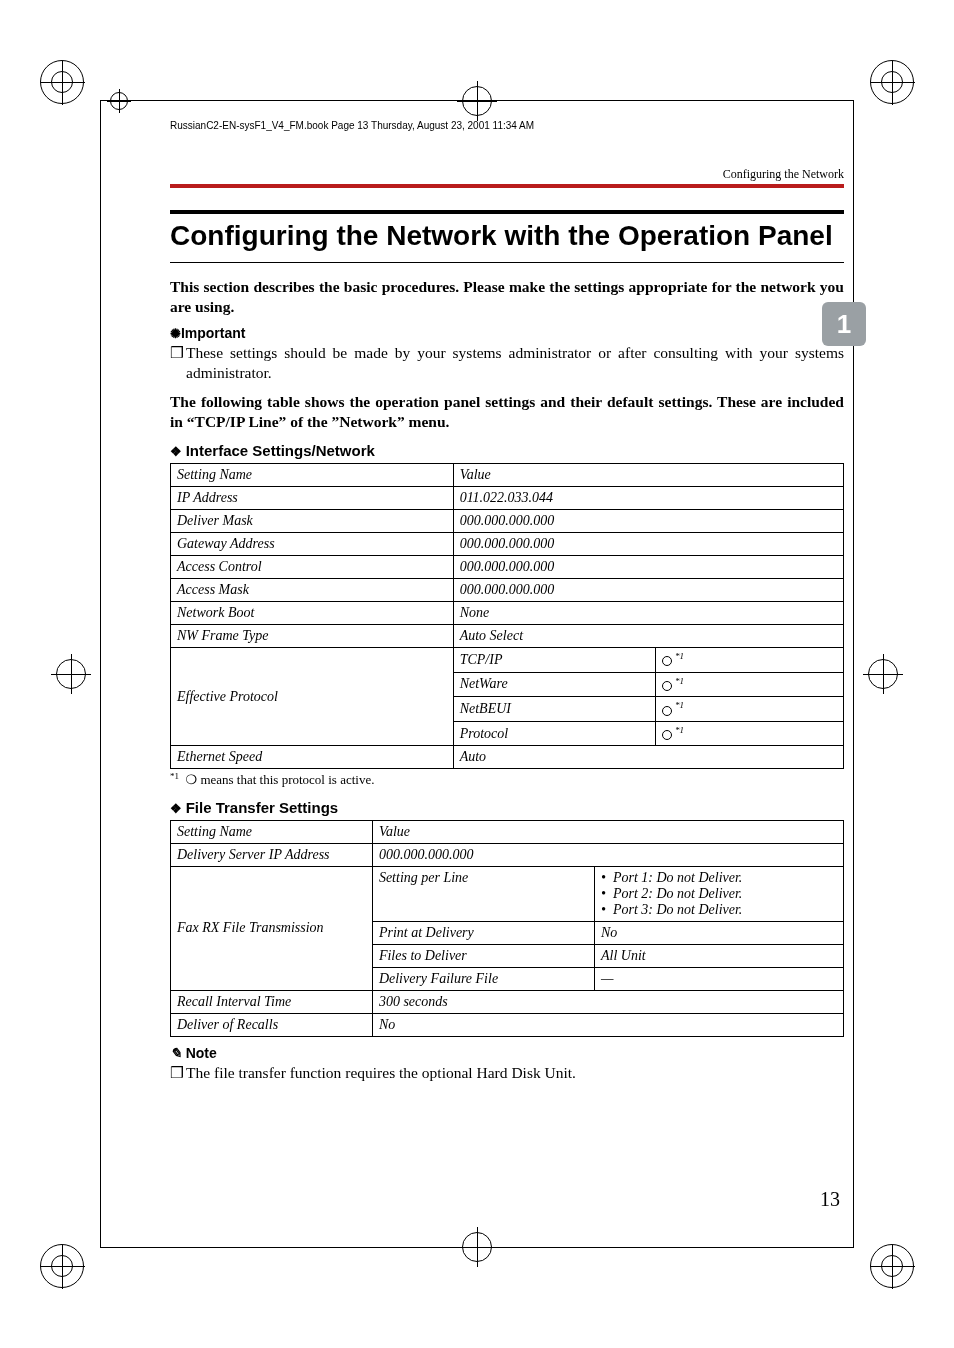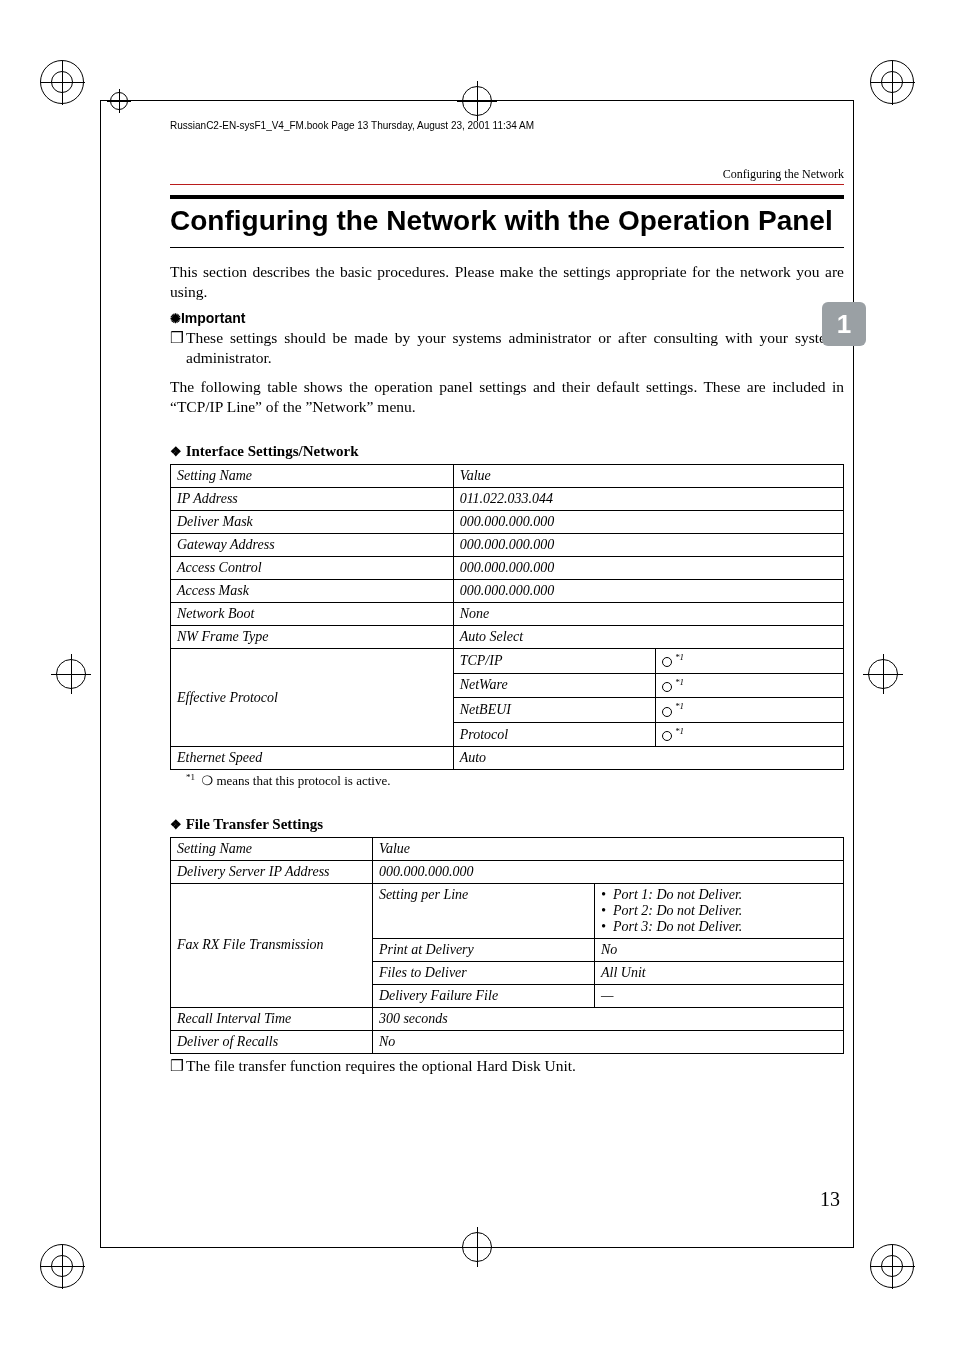"Configuring the Network" .running-head { border-bottom: 1px solid #b91c1c -> 4px solid #b91c1c; margin-bottom: 10px -> 22px }
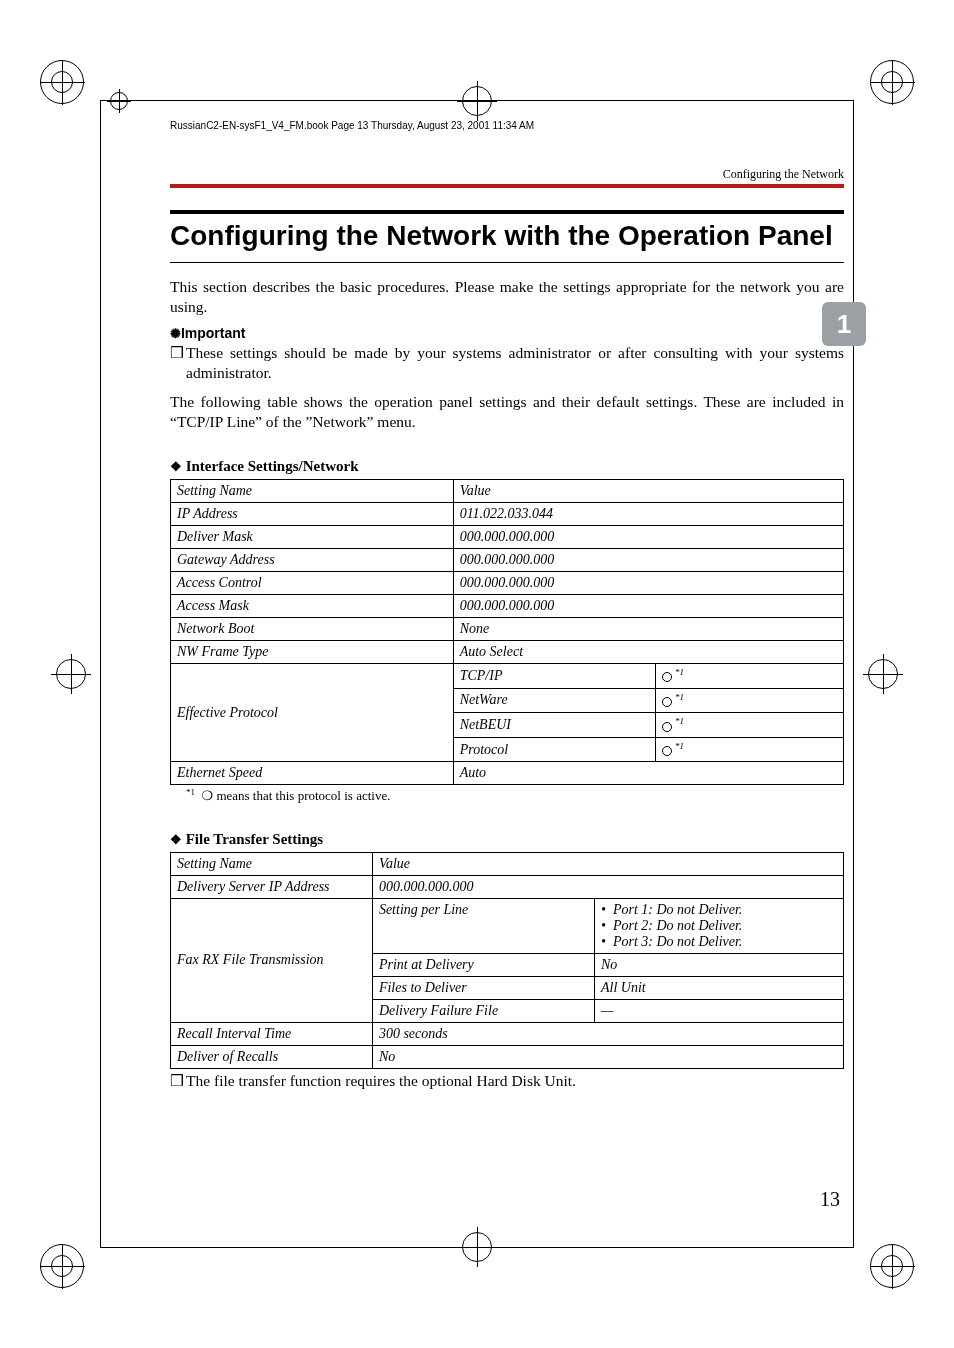"This section describes the basic" .body-text { font-weight: none -> bold }
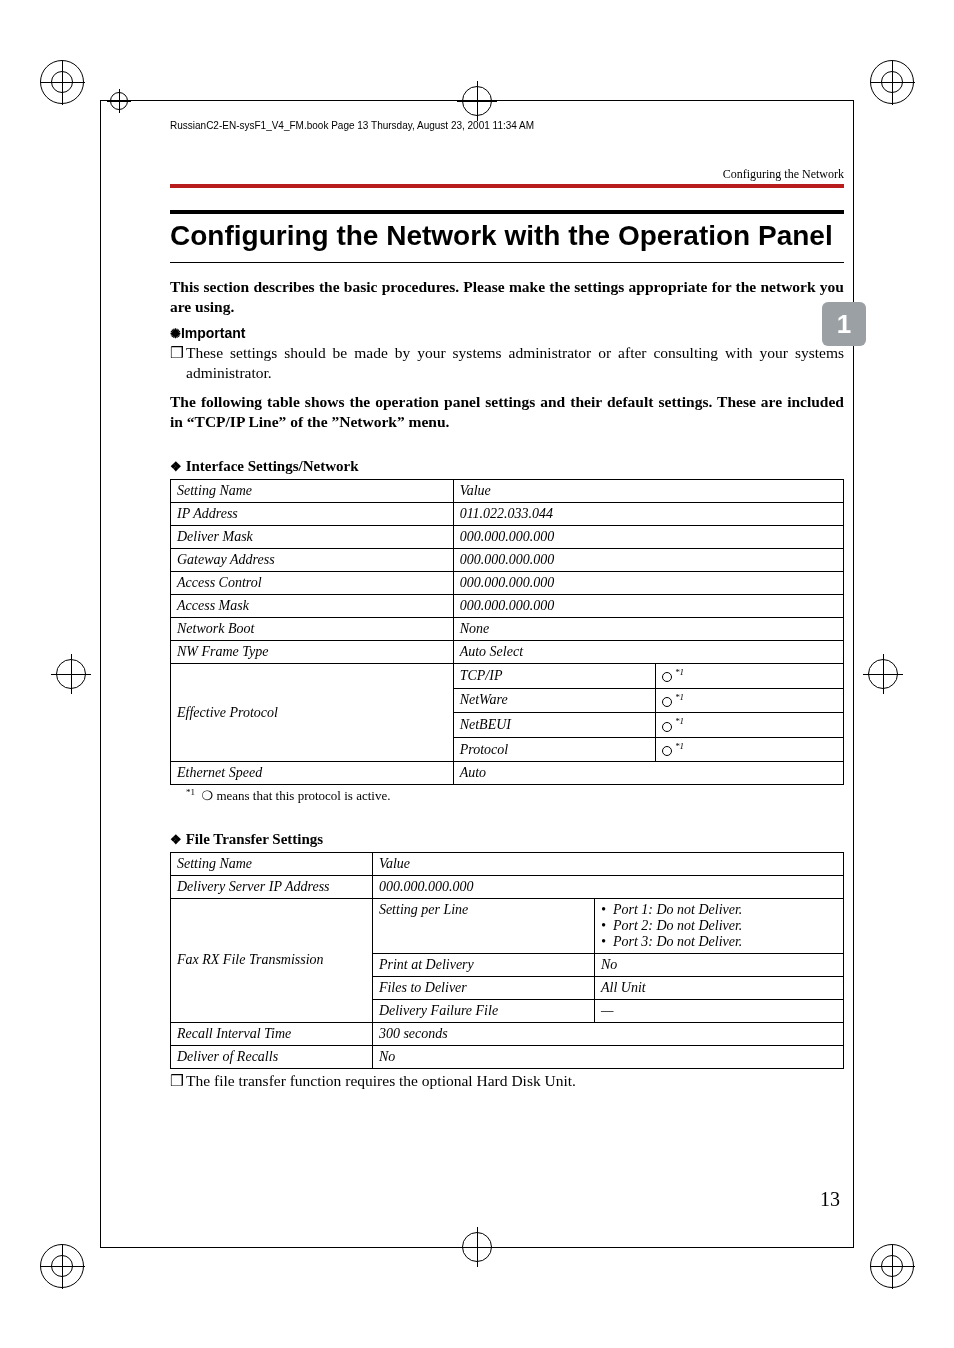"❖ Interface Settings/Network" .diamond-head { font-family: Liberation Serif, serif -> Liberation Sans, sans-serif; margin: 26px 0 4px 0 -> 10px 0 4px 0 }
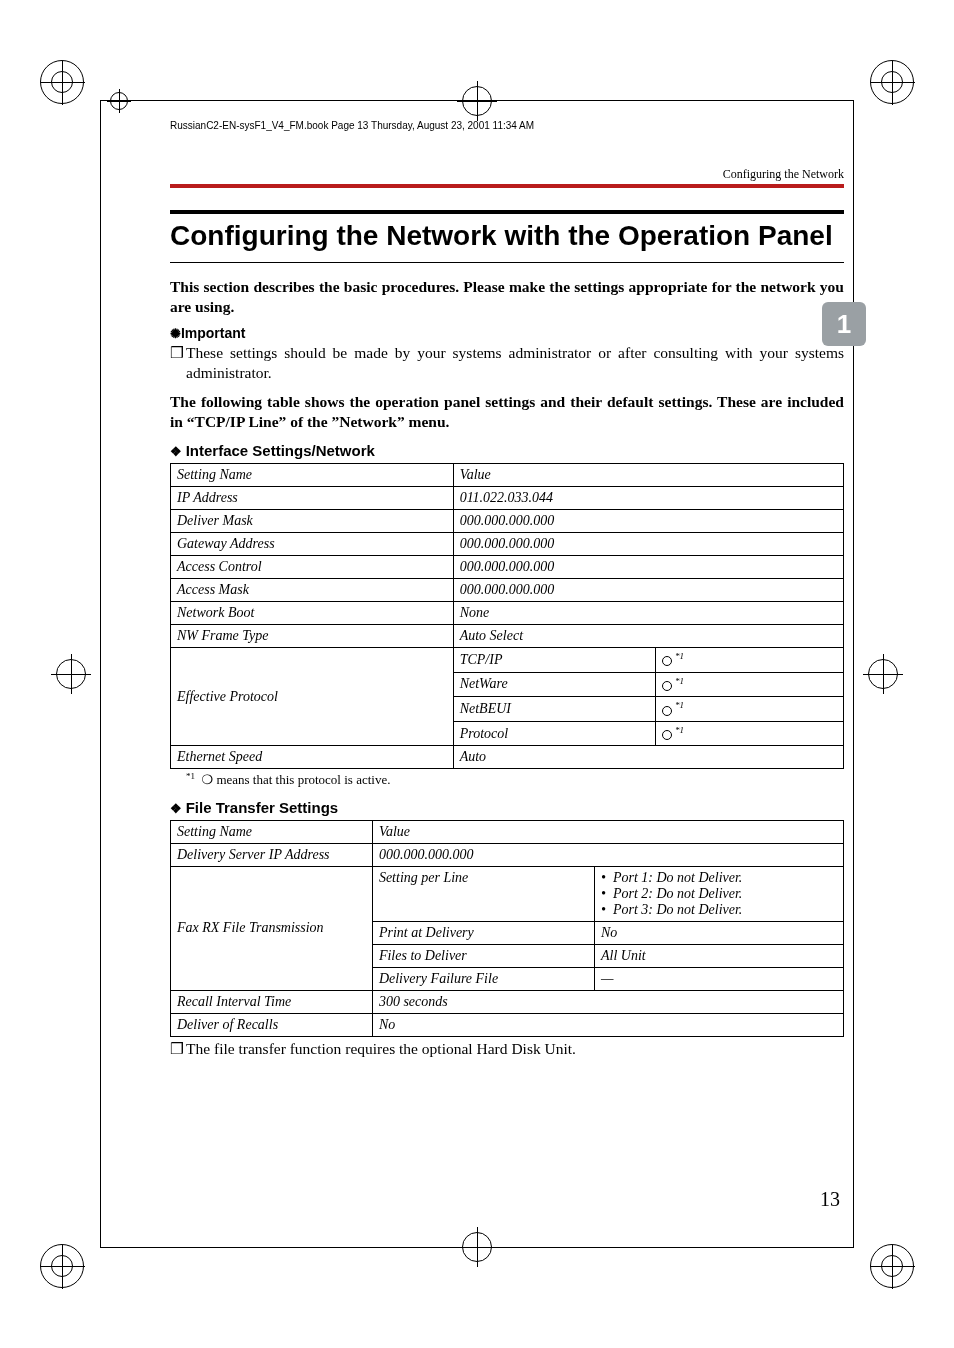"*1 ❍ means that this" .footnote { margin-left: 16px -> none }
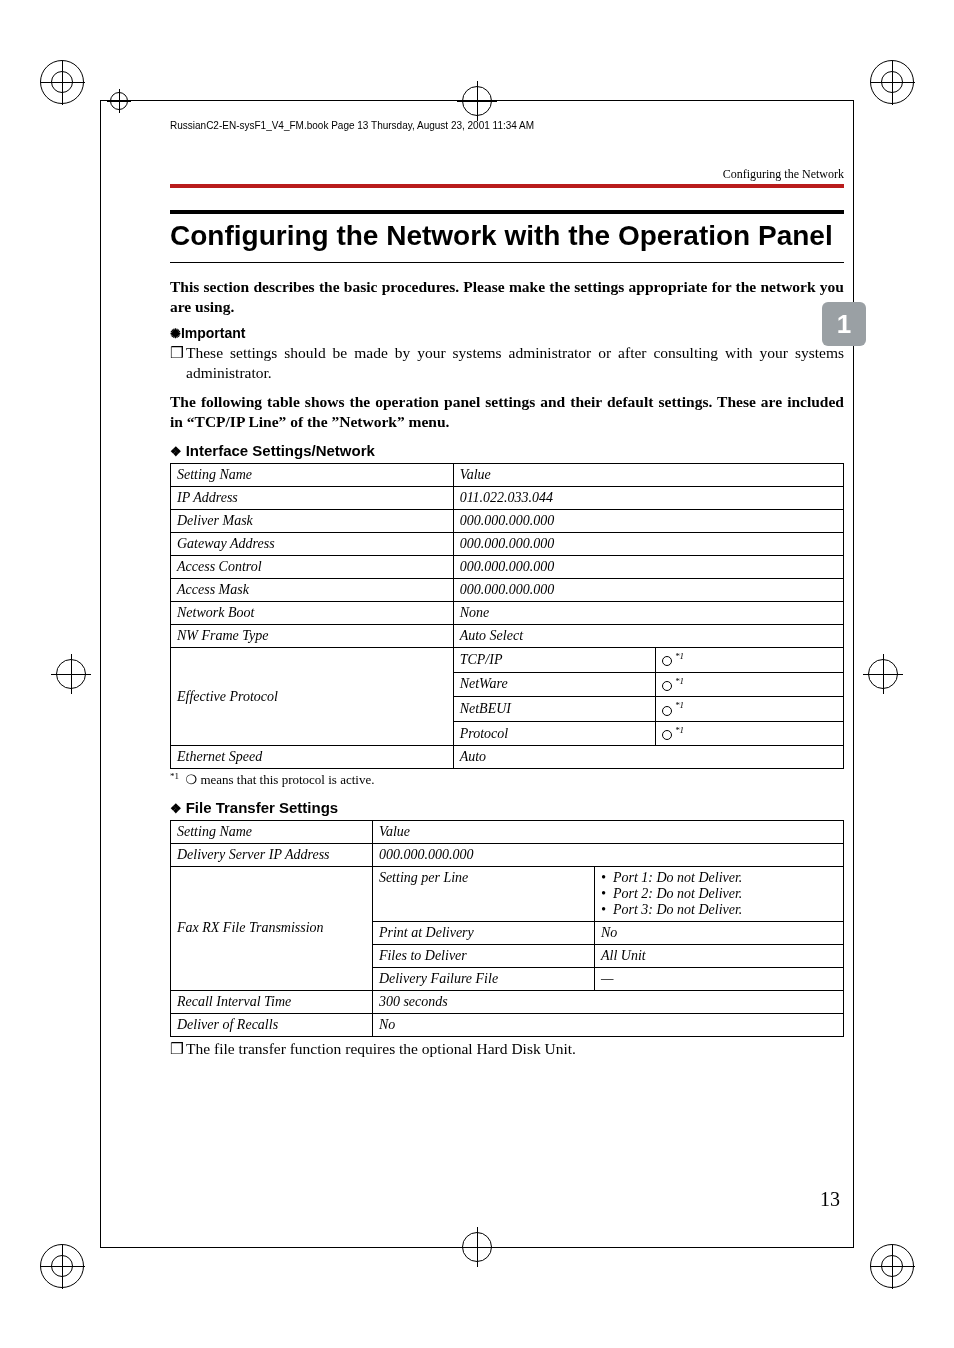"✎ Note" div.note-head { html: none -> <div><span>✎</span> <span>Note</span></div> }
